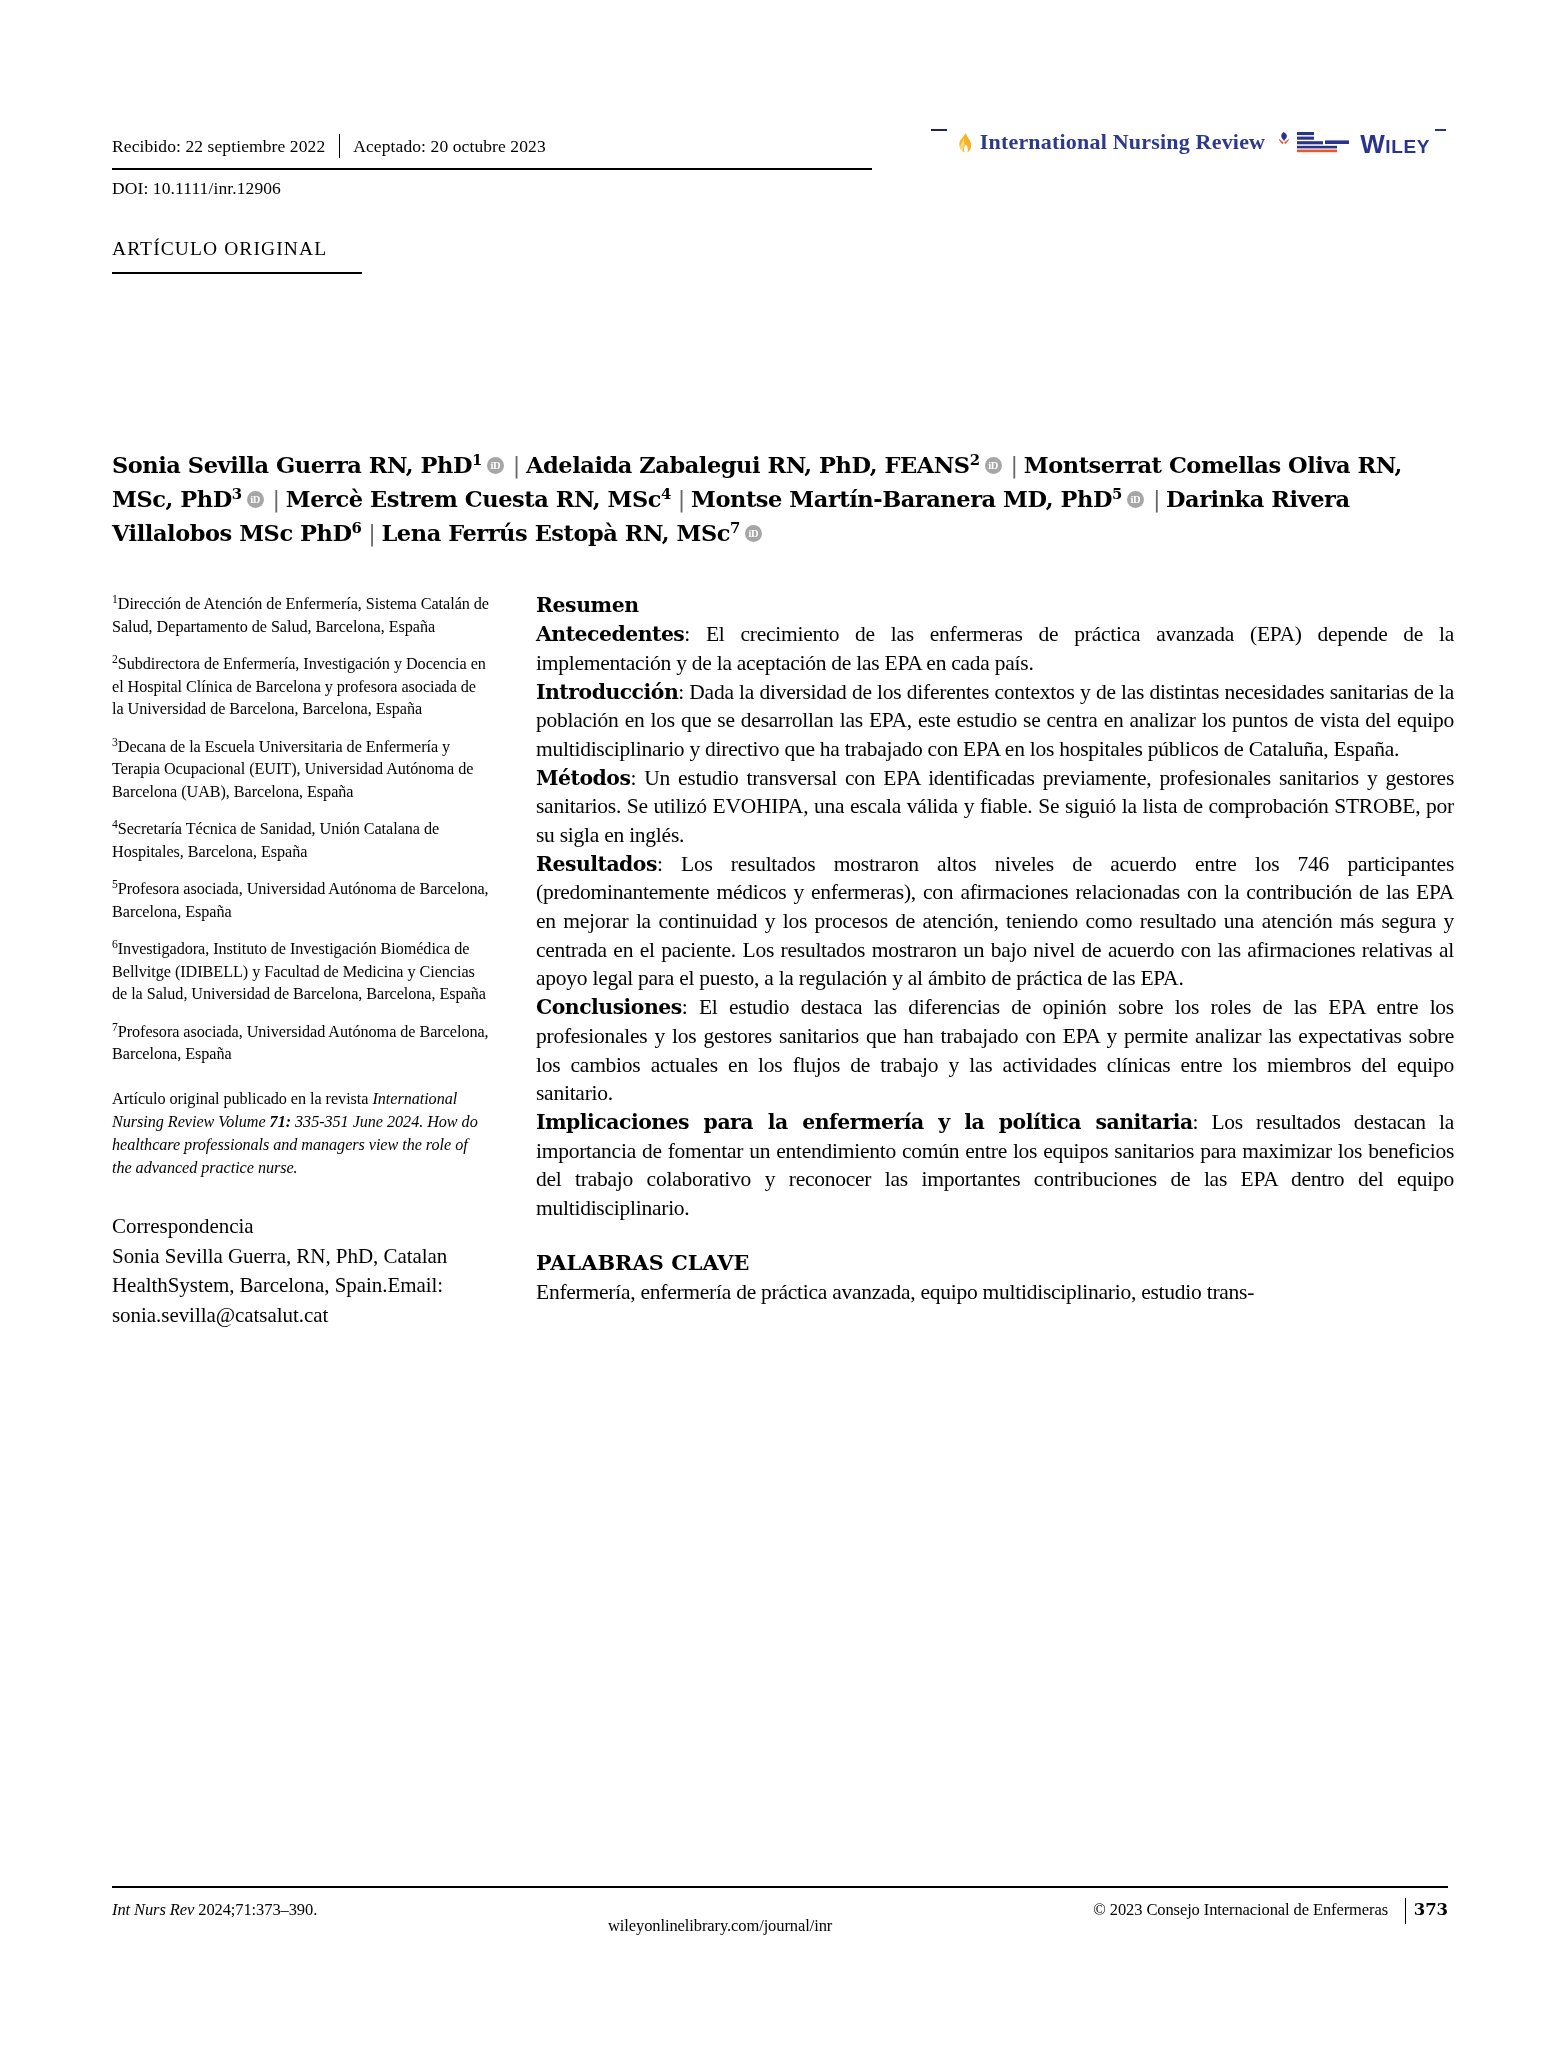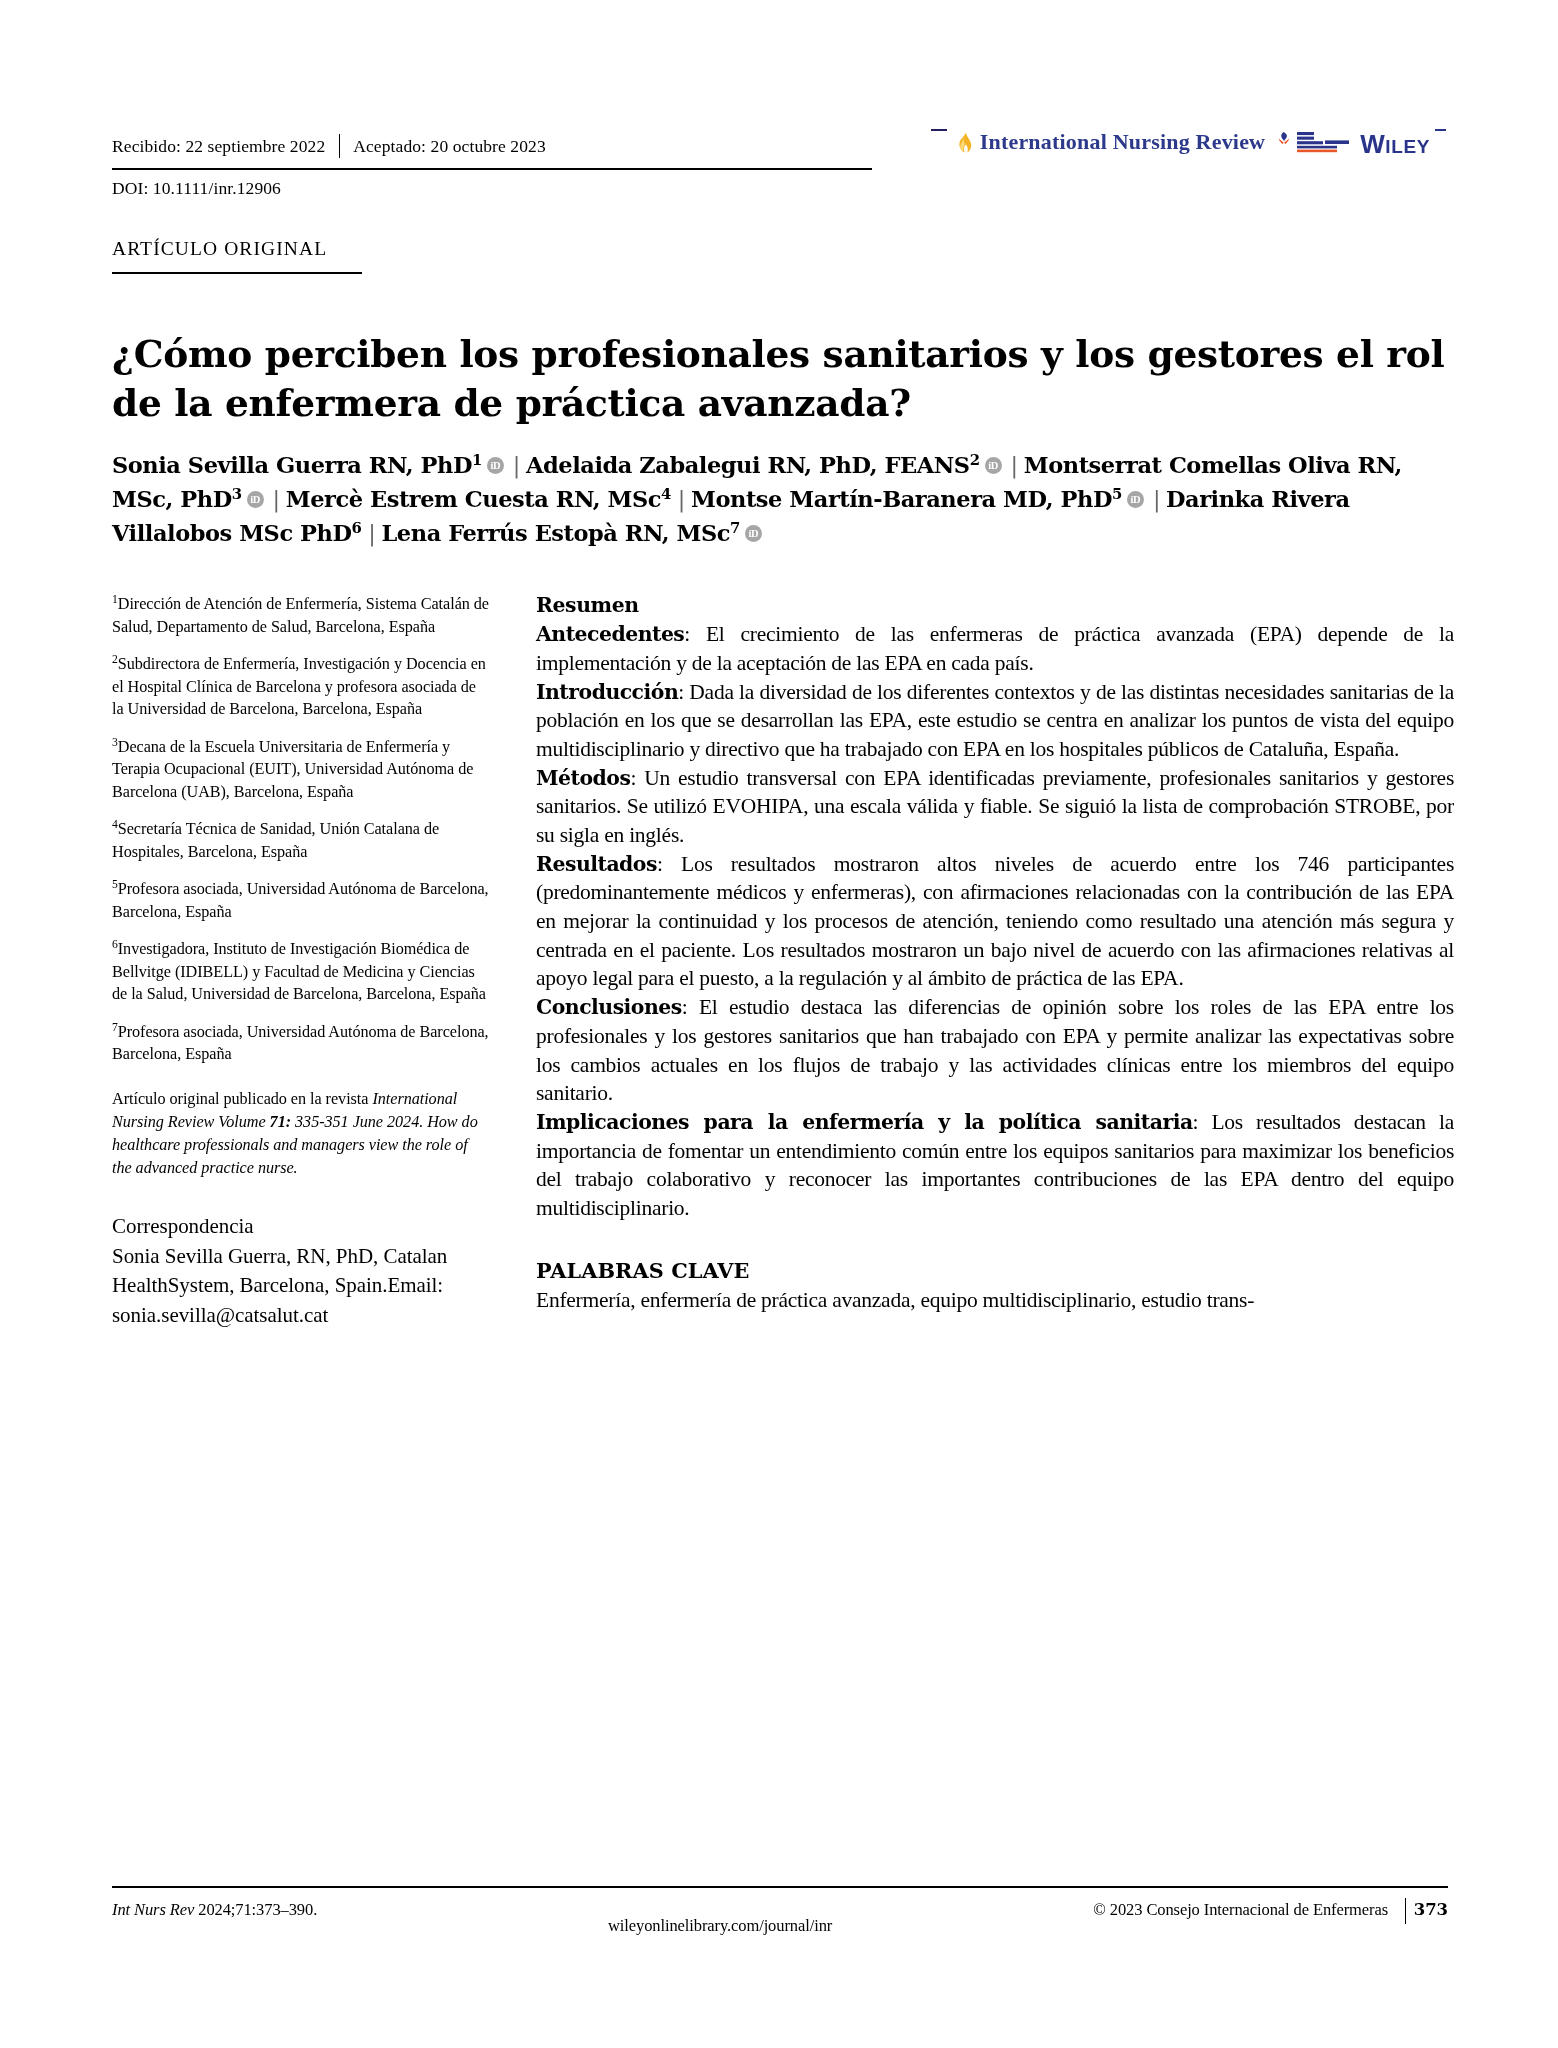"¿Cómo perciben los profesionales" h1.title { html: <h1>¿Cómo perciben los profesionales sanitarios y los gestores el rol de la enfermera de práctica avanzada?</h1> -> none }
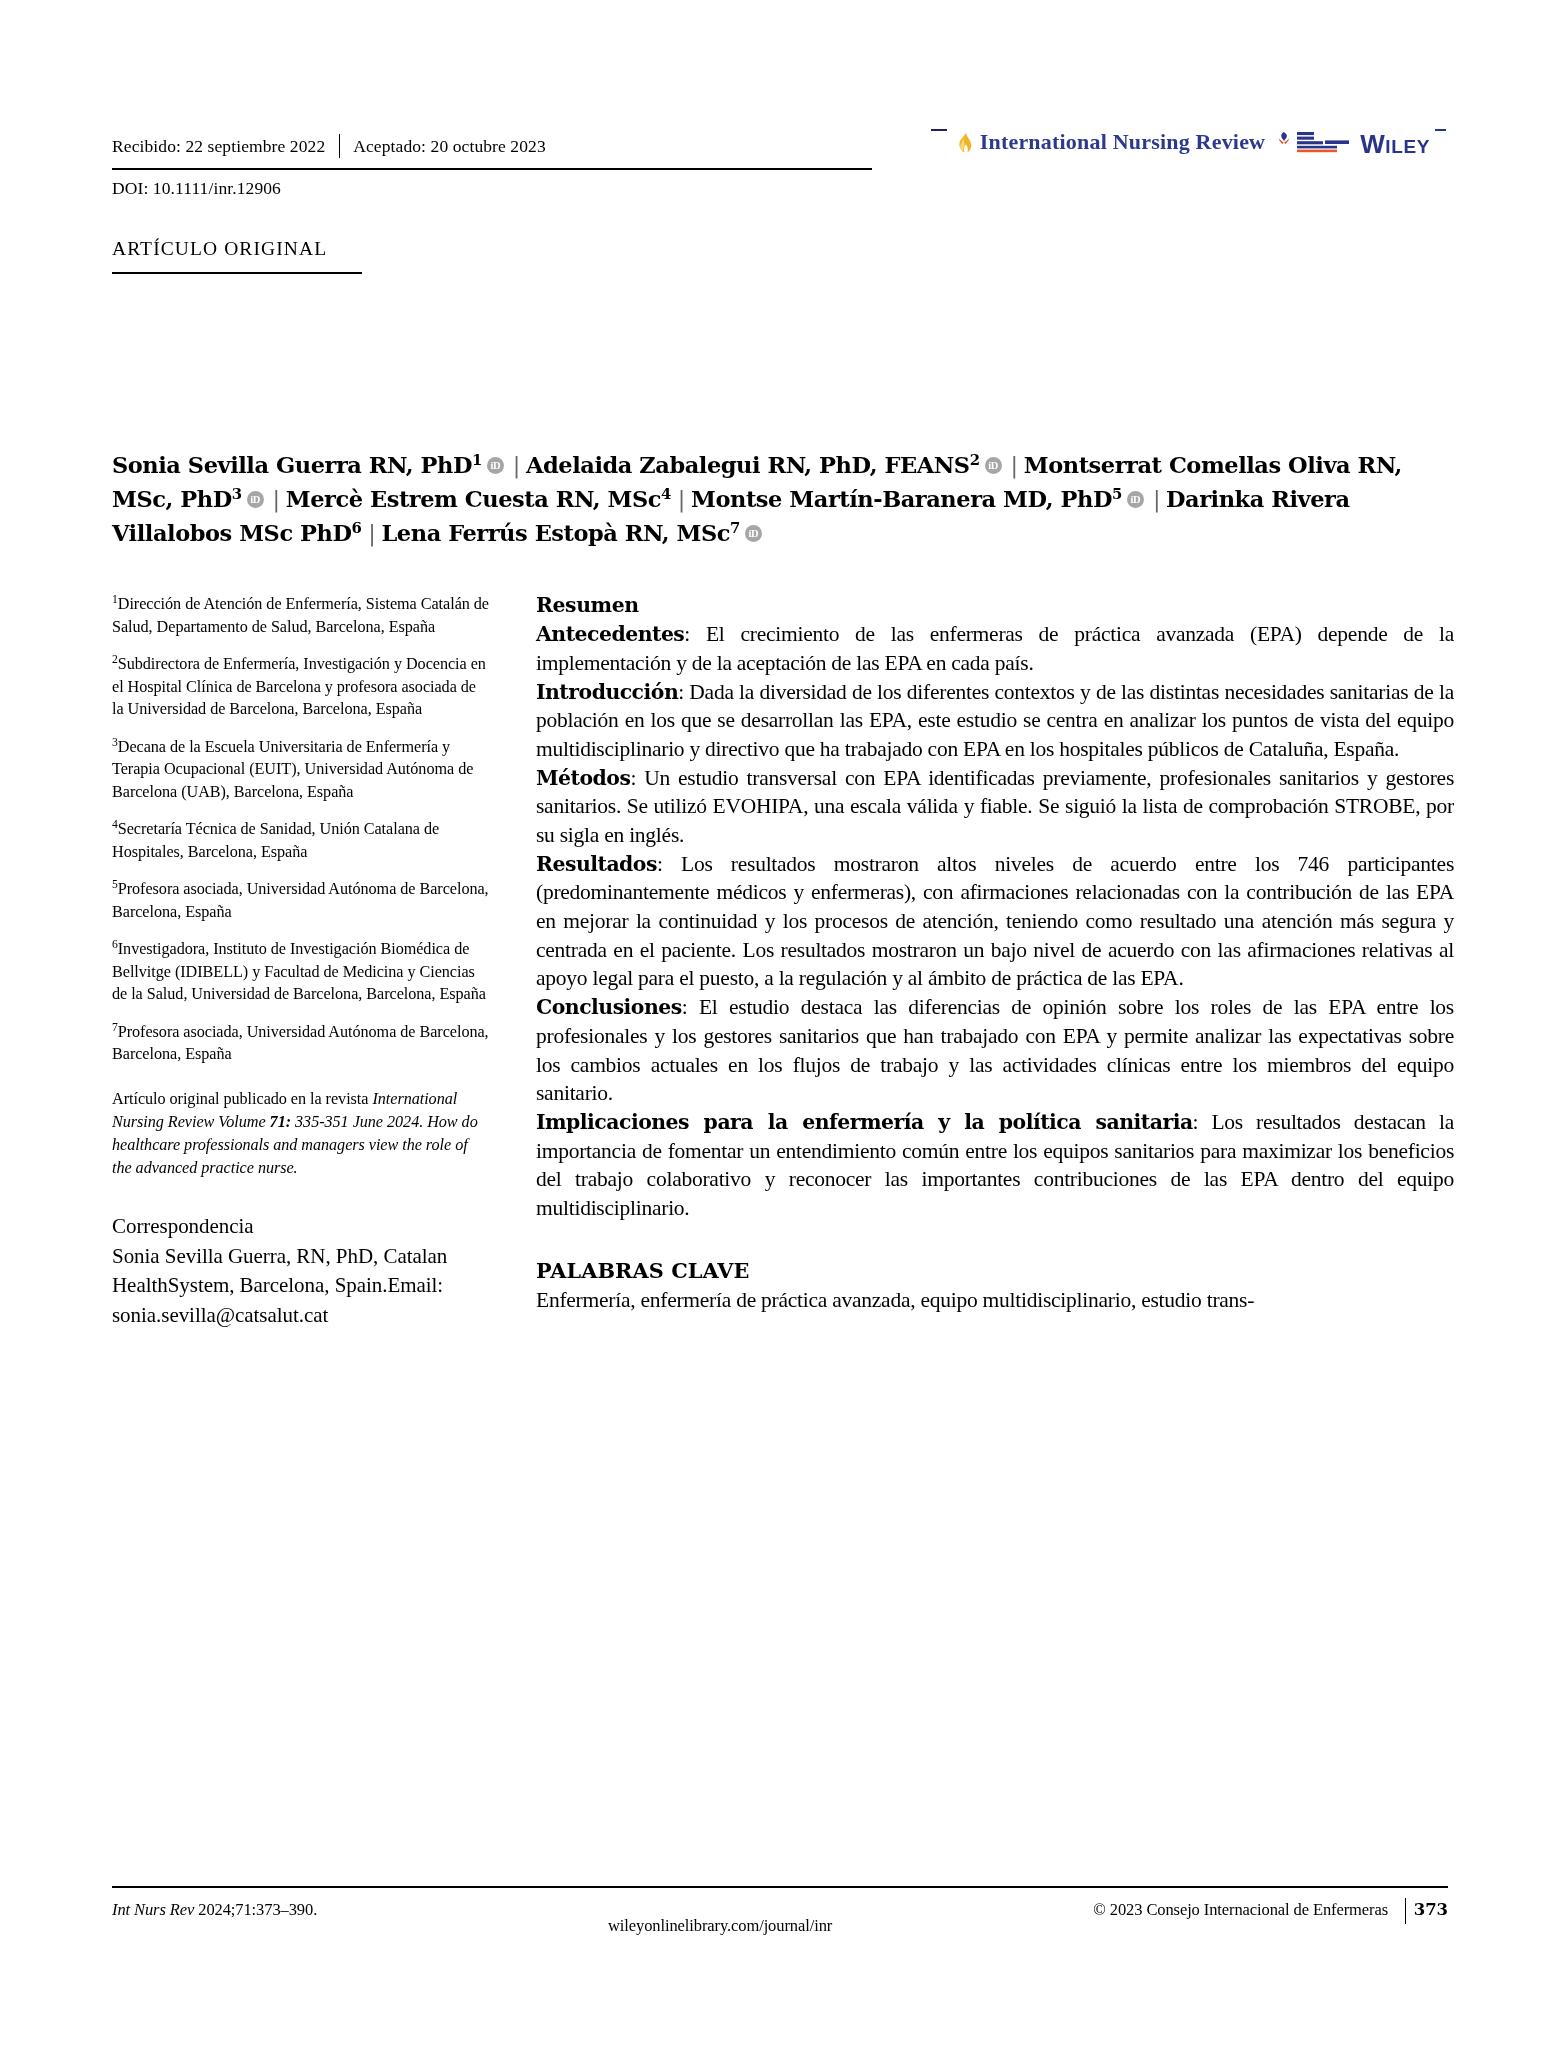"PALABRAS CLAVE" .kw-head { margin-top: 34px -> 26px }
